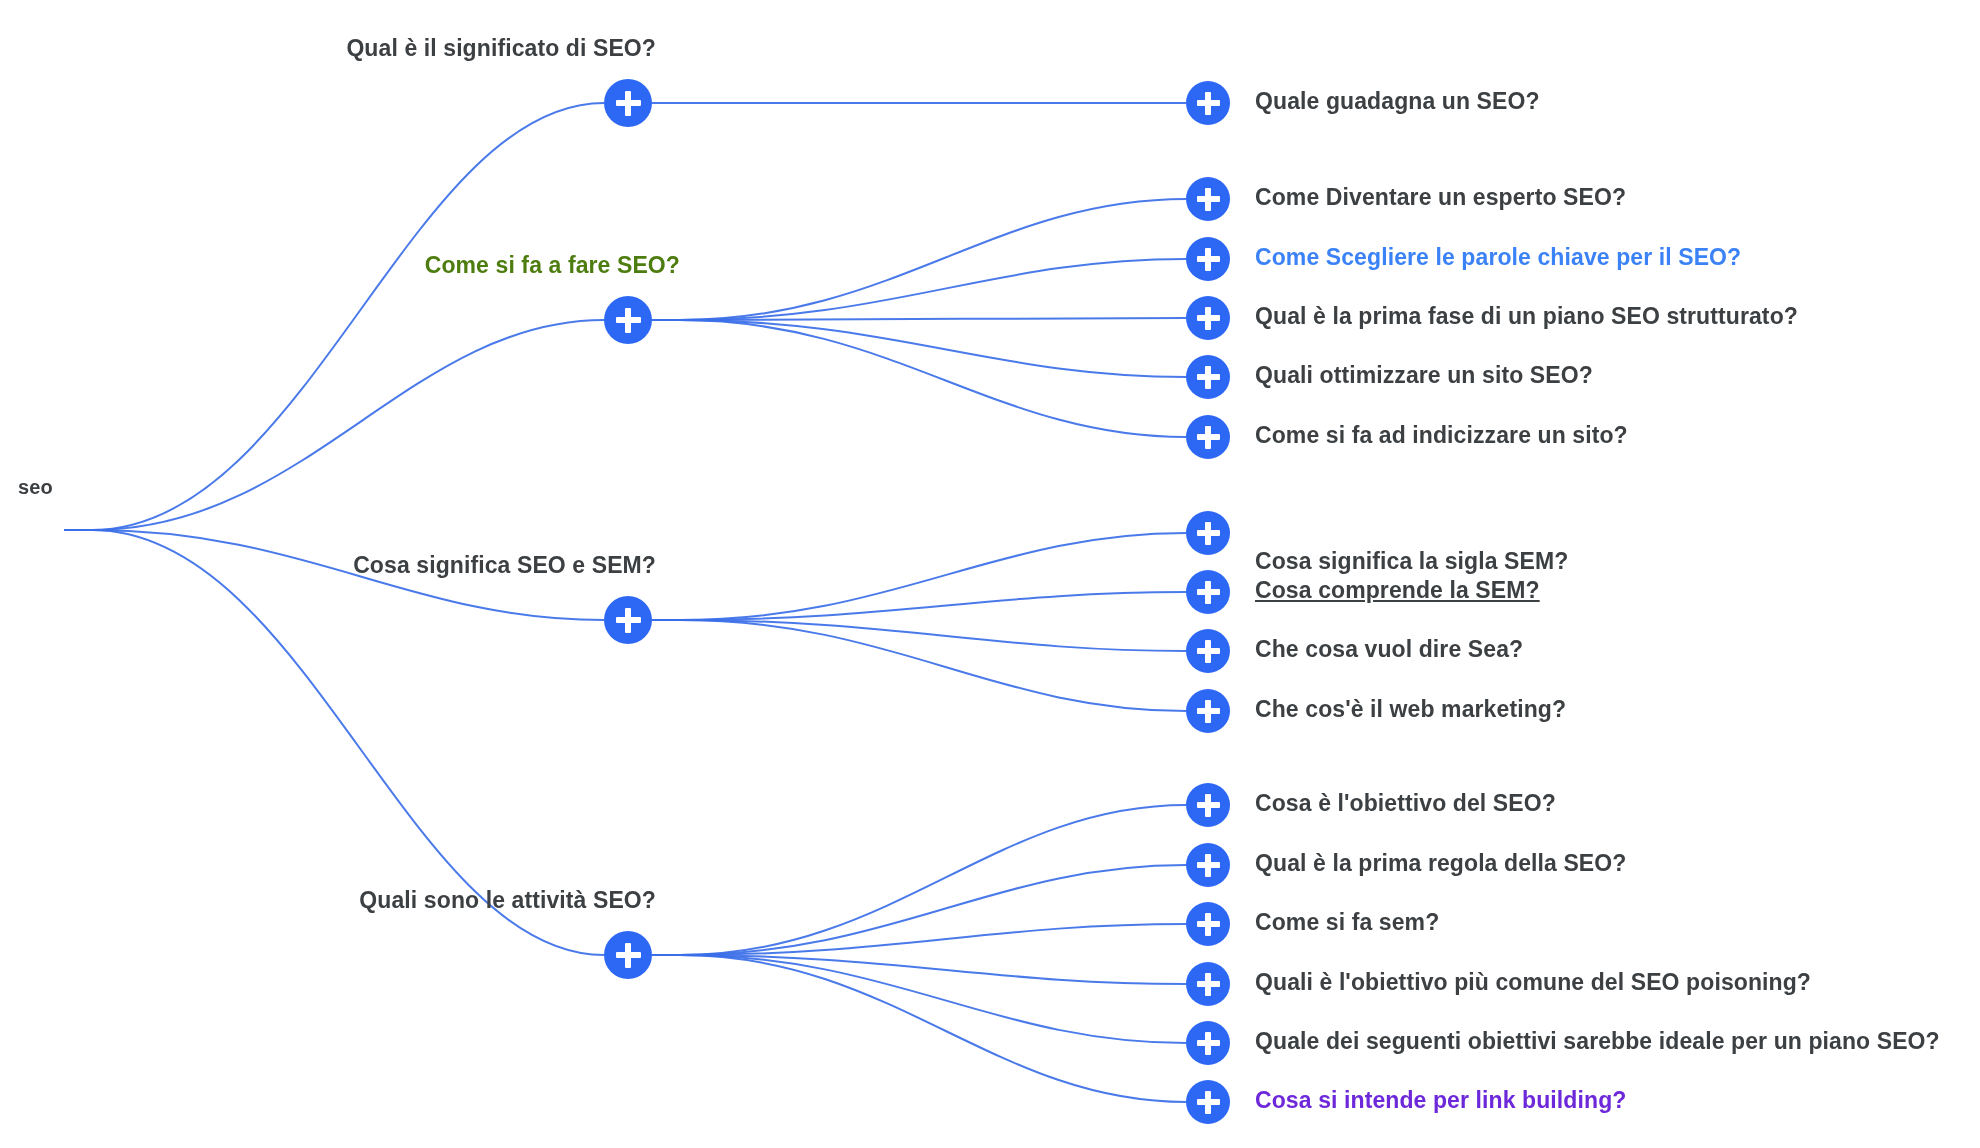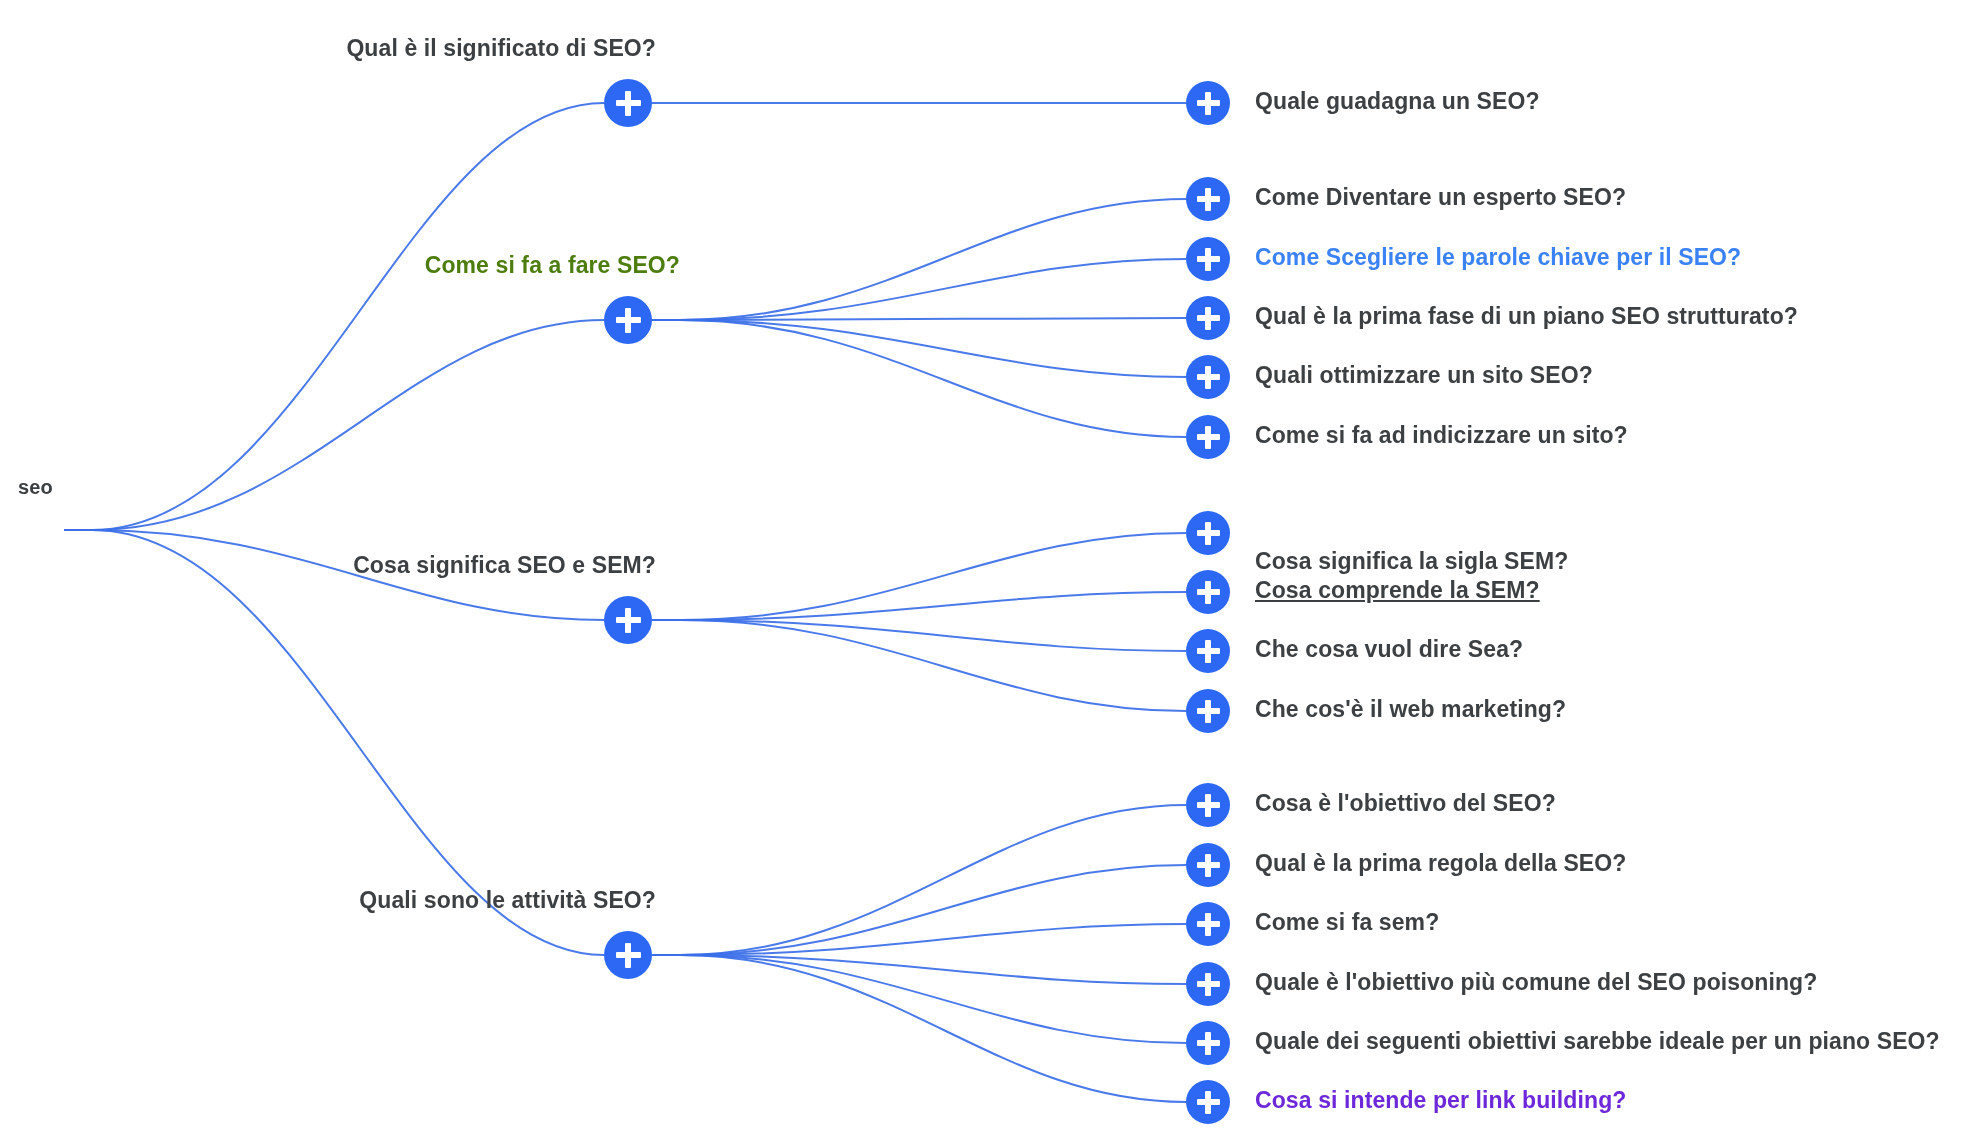"Quale è l'obiettivo più comune" div.label { text: Quale -> Quali }
